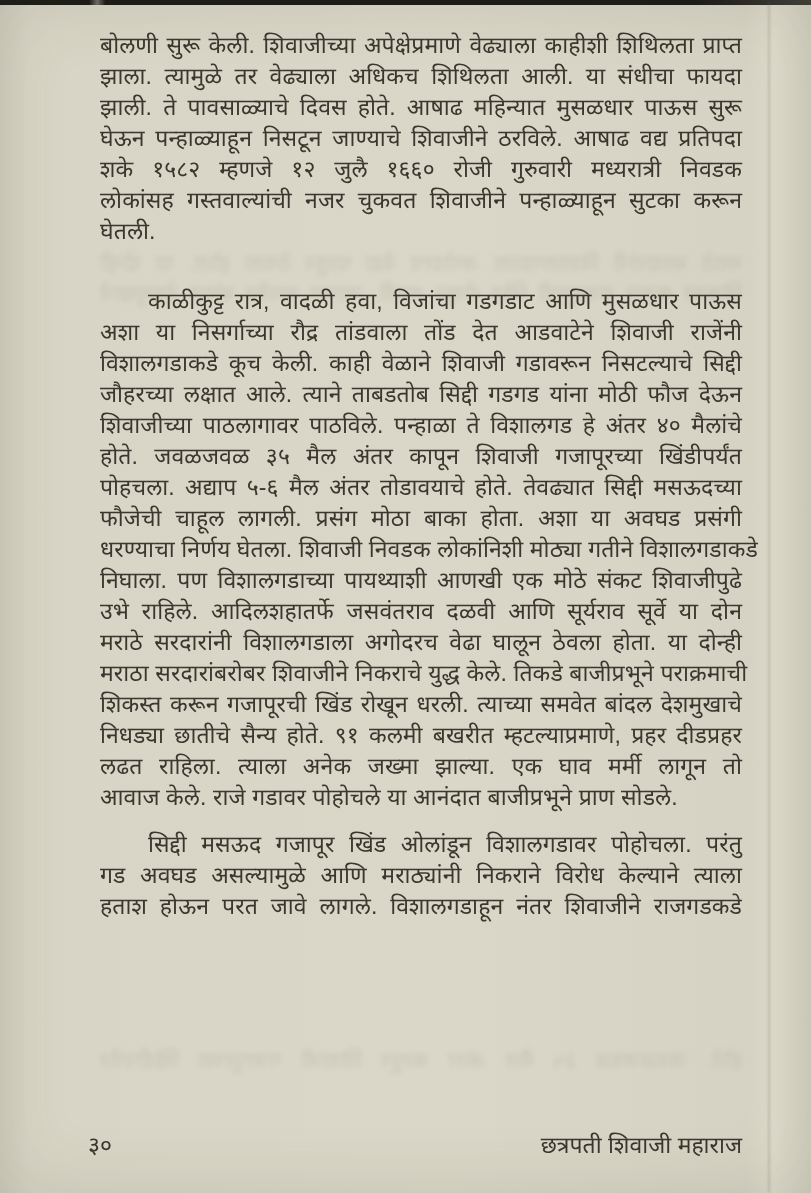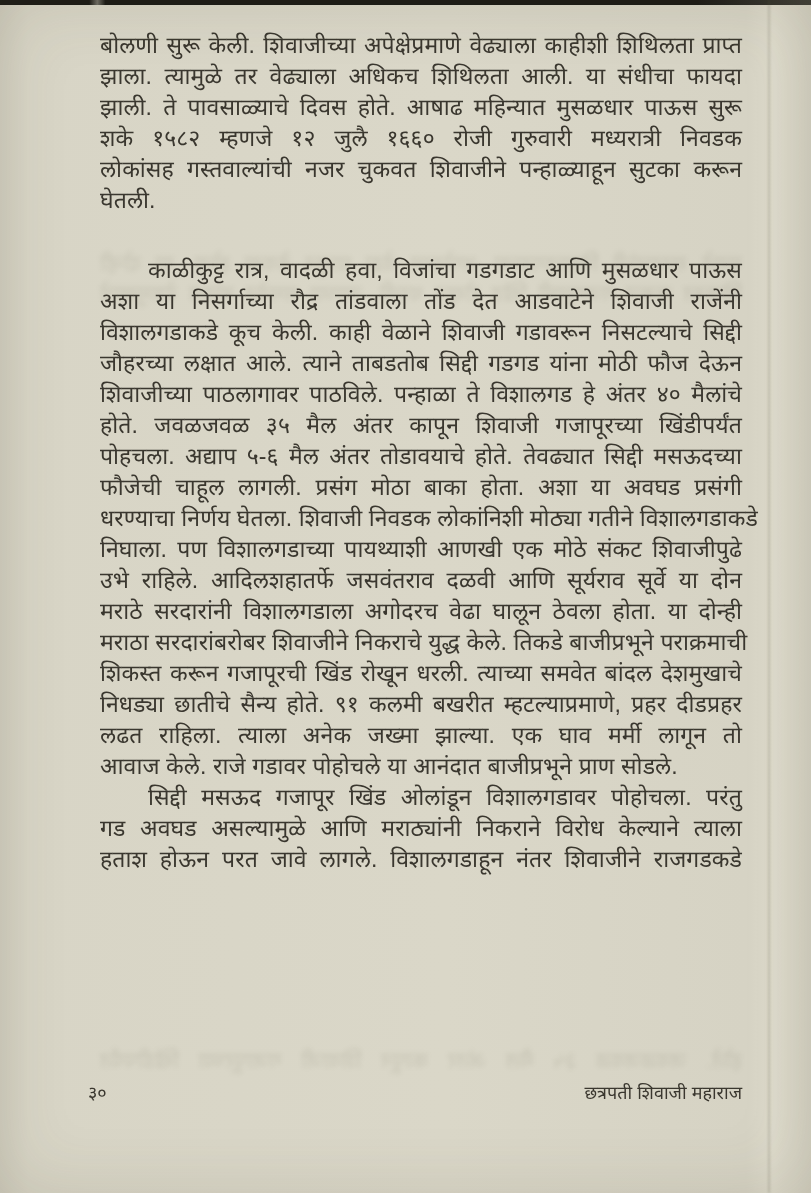"घेऊन पन्हाळ्याहून निसटून जाण्याचे" div.line { html: none -> <div>घेऊन पन्हाळ्याहून निसटून जाण्याचे शिवाजीने ठरविले. आषाढ वद्य प्रतिपदा</div> }
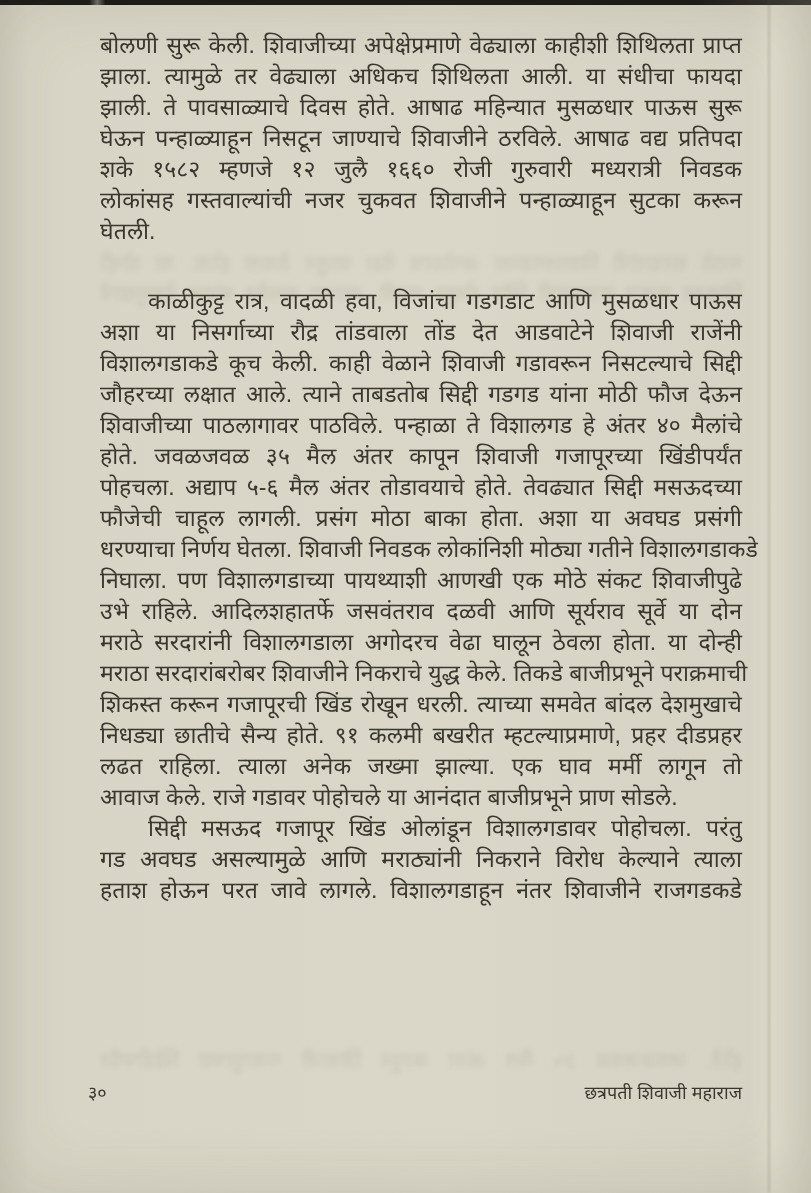"काळीकुट्ट रात्र, वादळी हवा, विजांचा" .para:nth-child(2) { margin-bottom: none -> 16px }
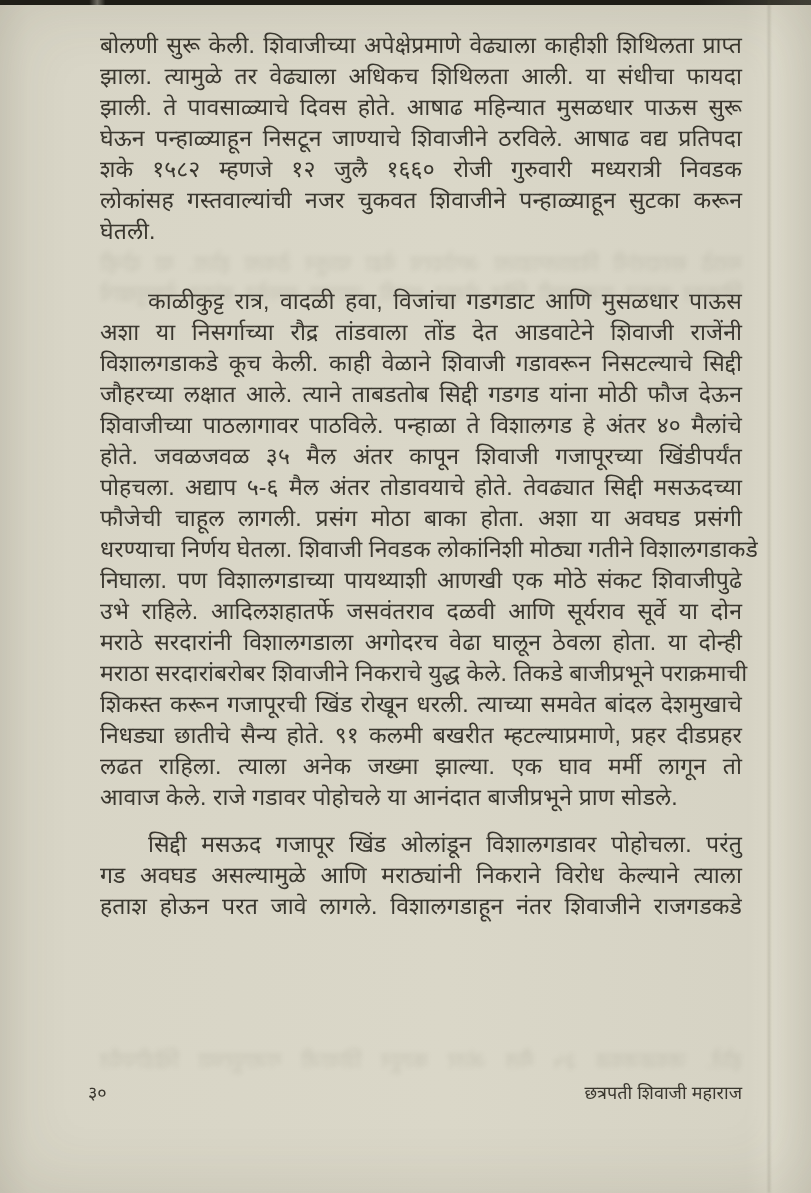"३०" .footer { font-size: 18px -> 23px; top: 1078px -> 1130px }
